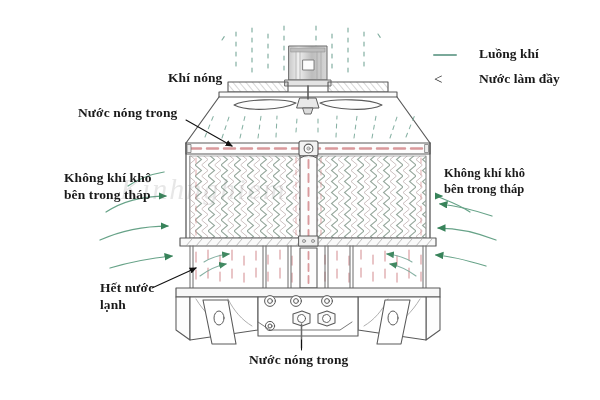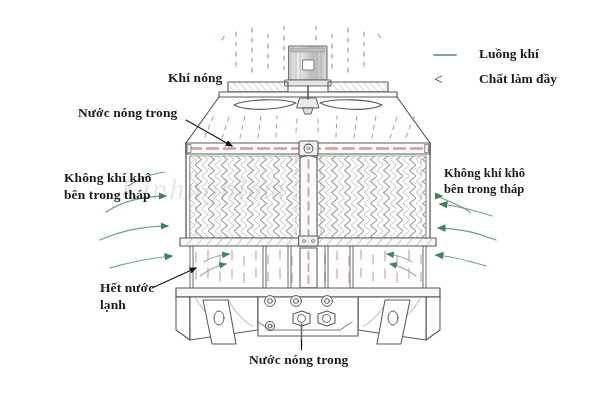"Chất làm đầy" span.legtext { text: Chất -> Nước }
